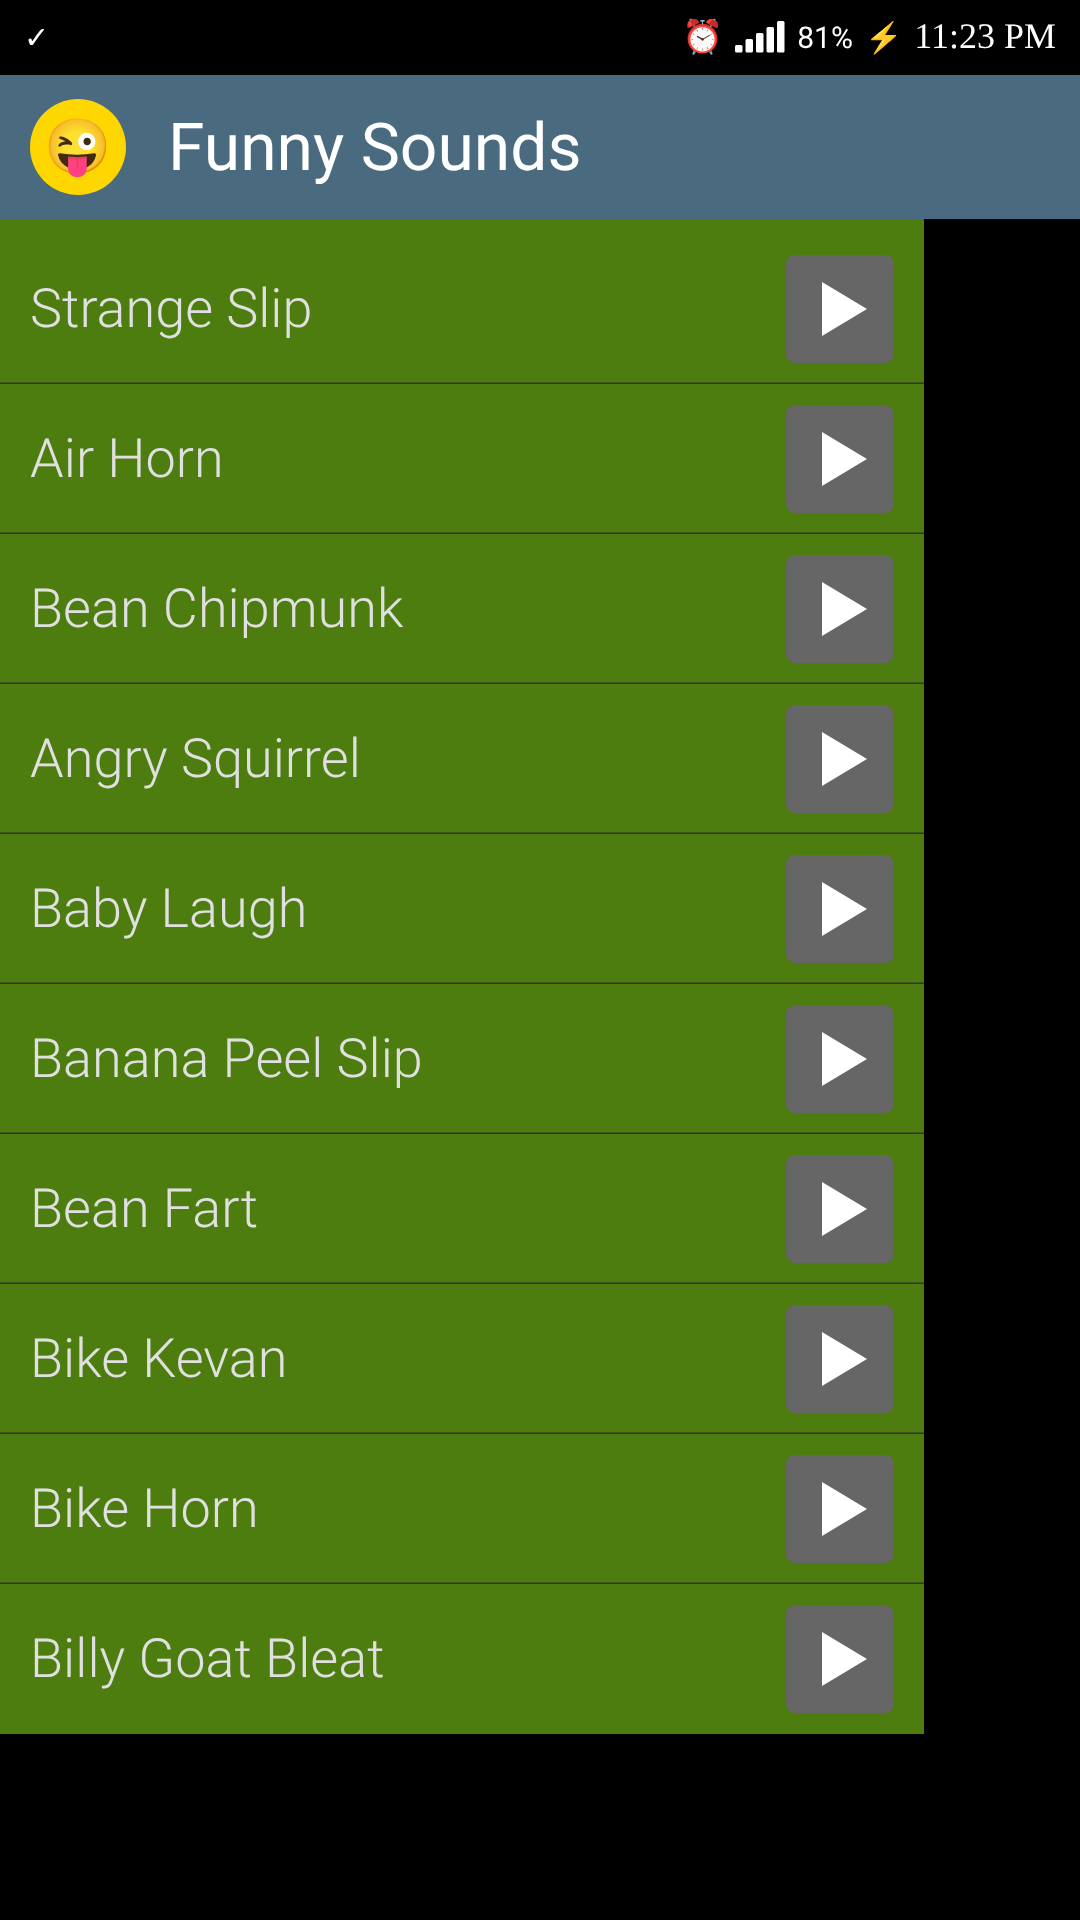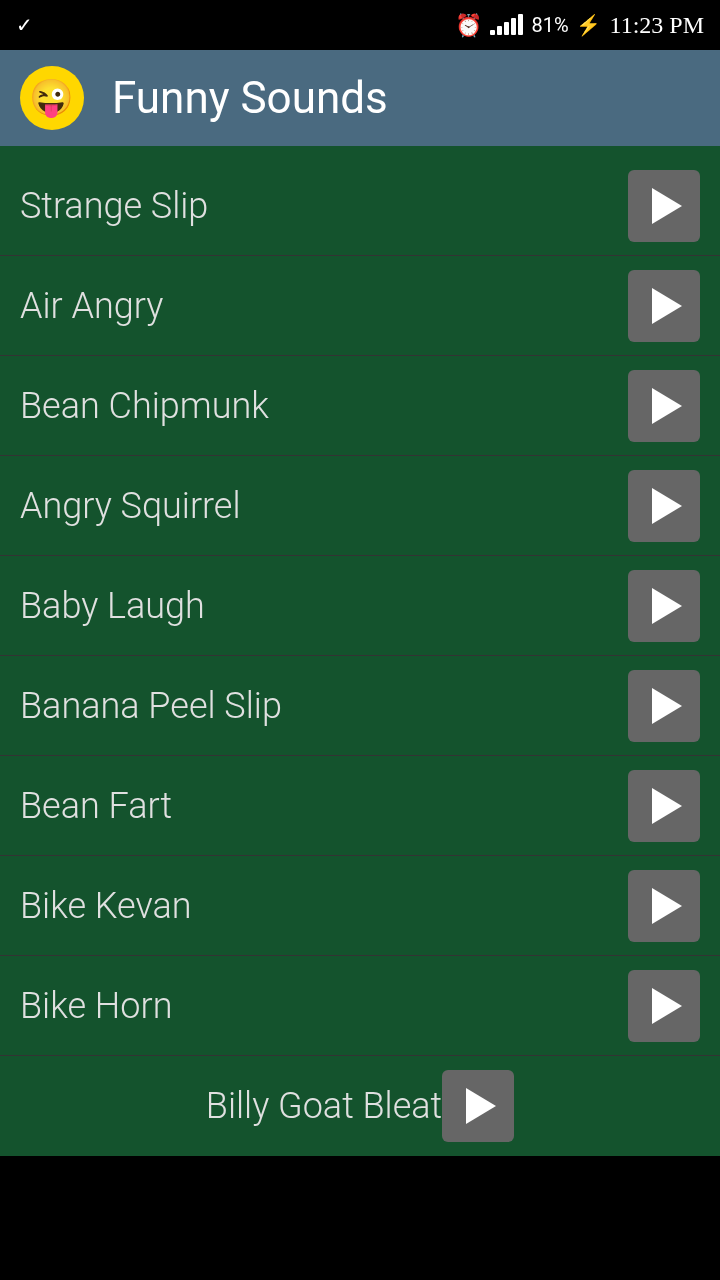"Strange Slip" .sound-list { background: #14532d -> #4d7c0f; width: 720px -> 616px }
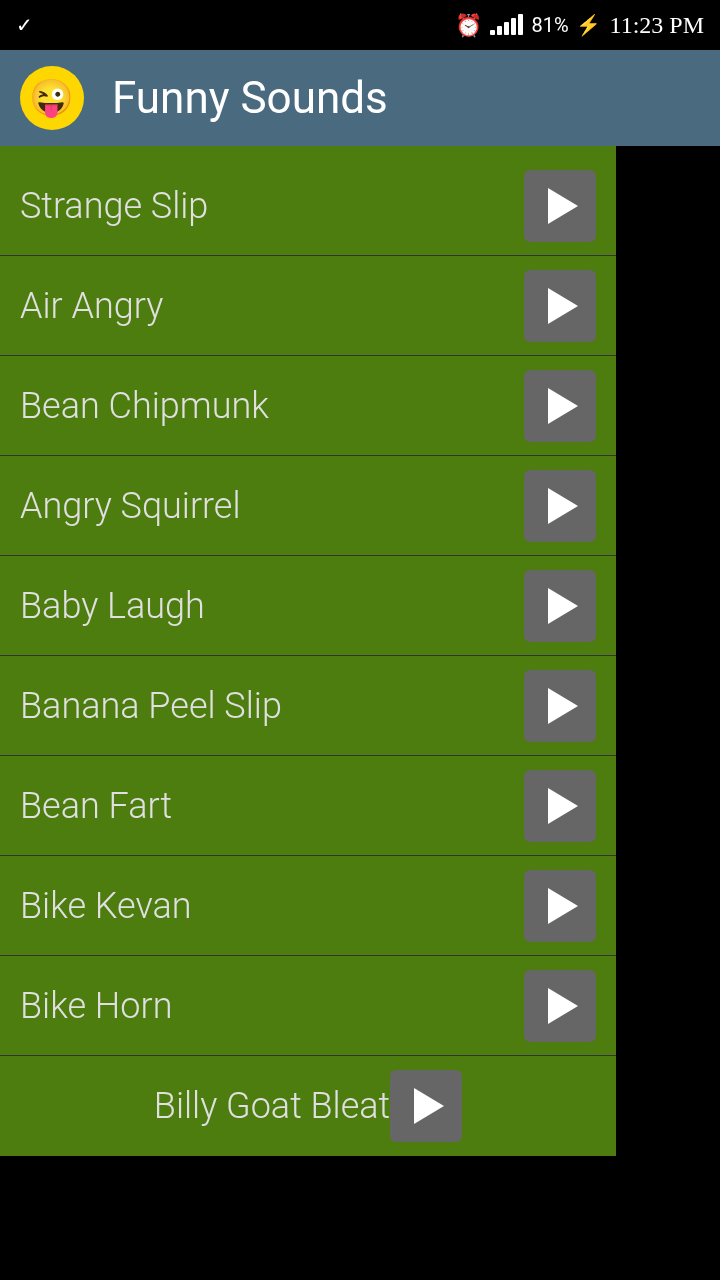"Air Angry" span.sound-name { text: Angry -> Horn }
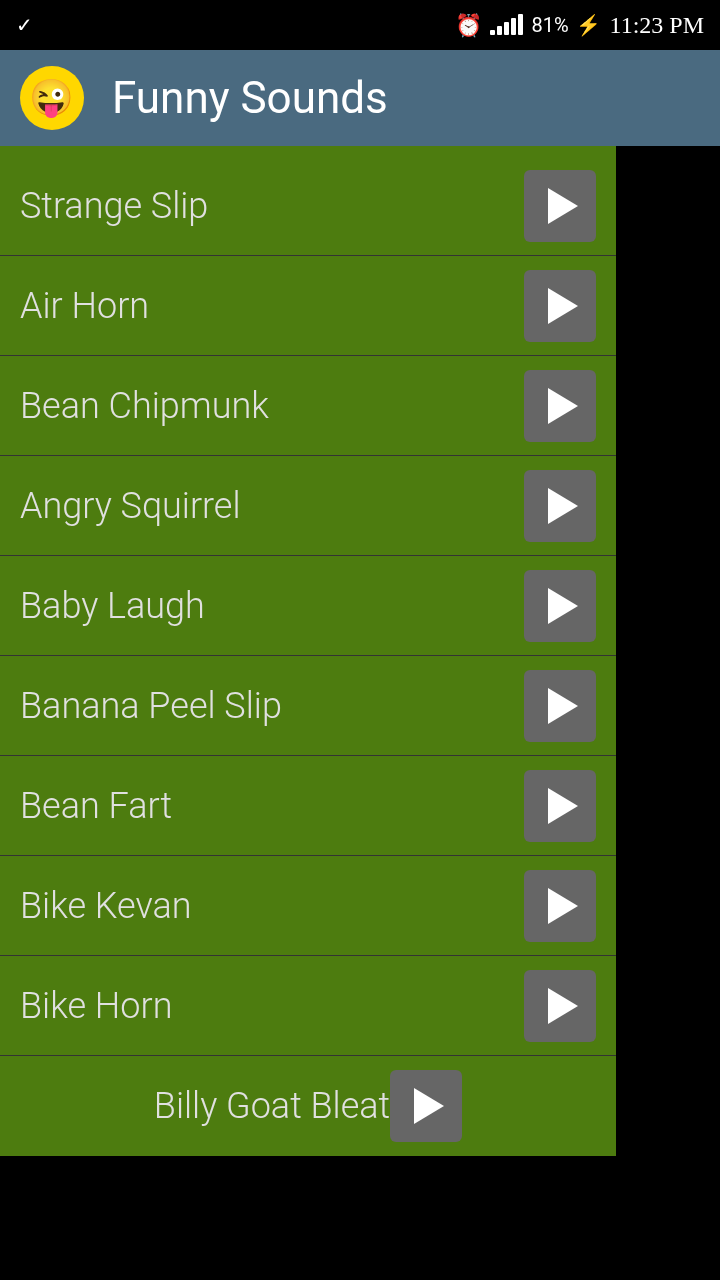"Billy Goat Bleat" .sound-item:last-child { justify-content: center -> none }
